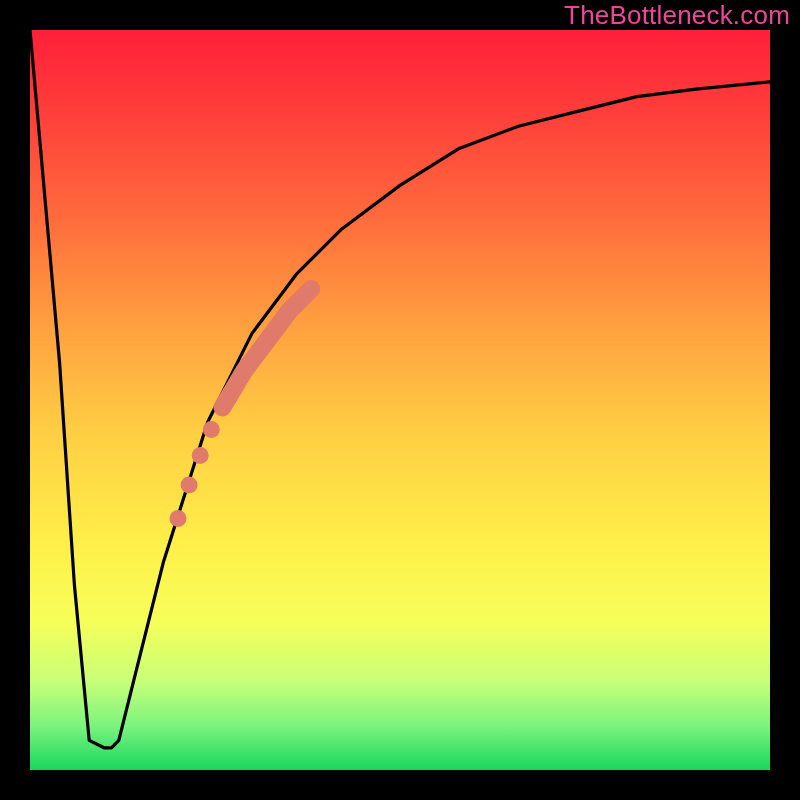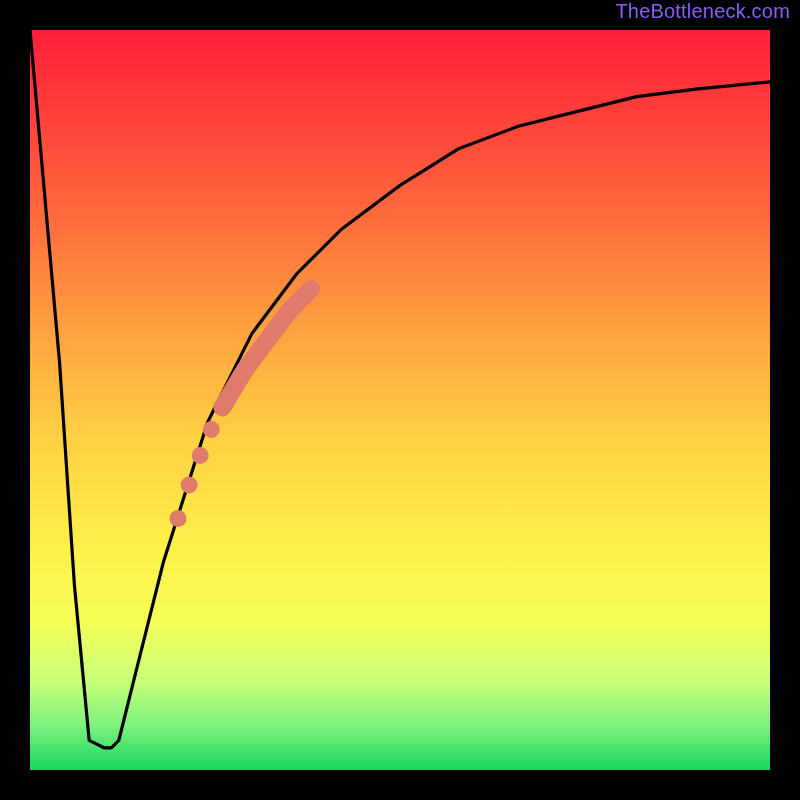"TheBottleneck.com" .watermark { color: #8b5cf6 -> #ec4899; font-size: 20px -> 26px }
